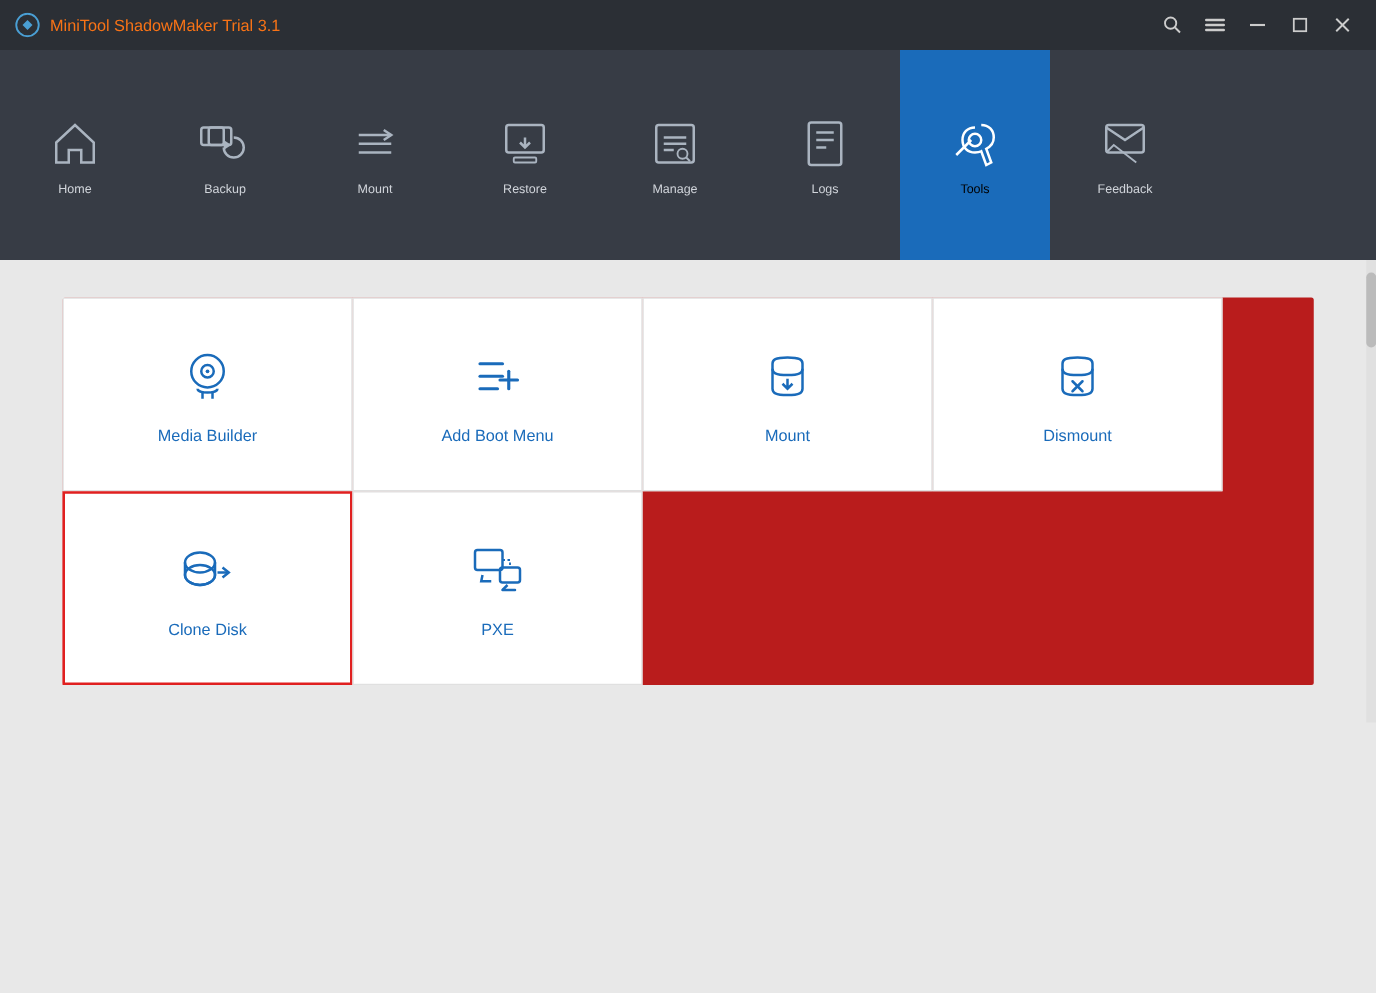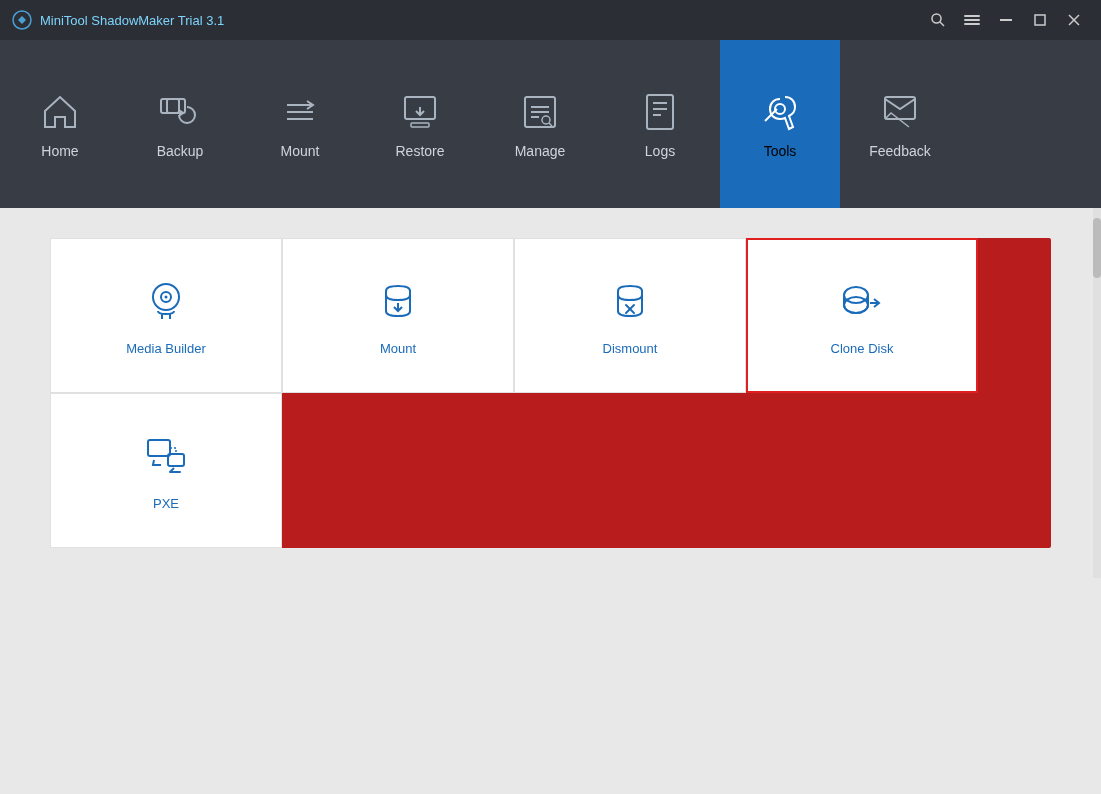"MiniTool ShadowMaker Trial 3.1" .titlebar { color: #7dd3fc -> #f97316 }
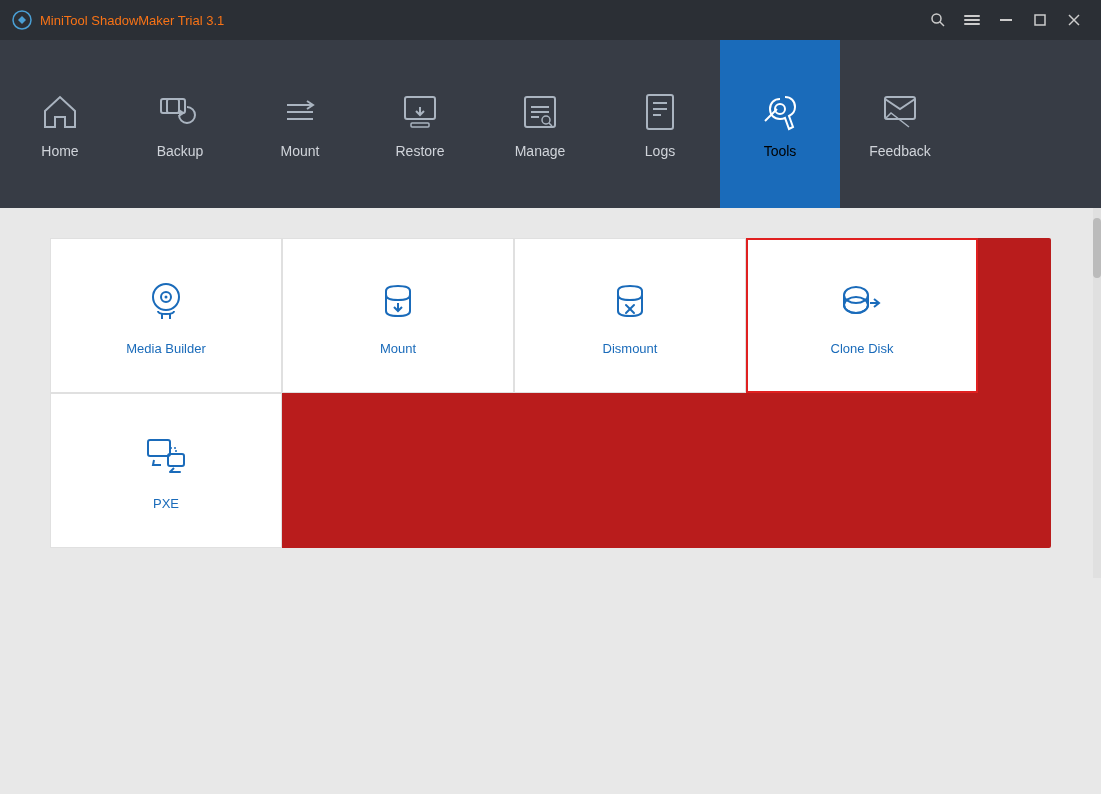"Home" .nav-label { font-size: 14px -> 10px }
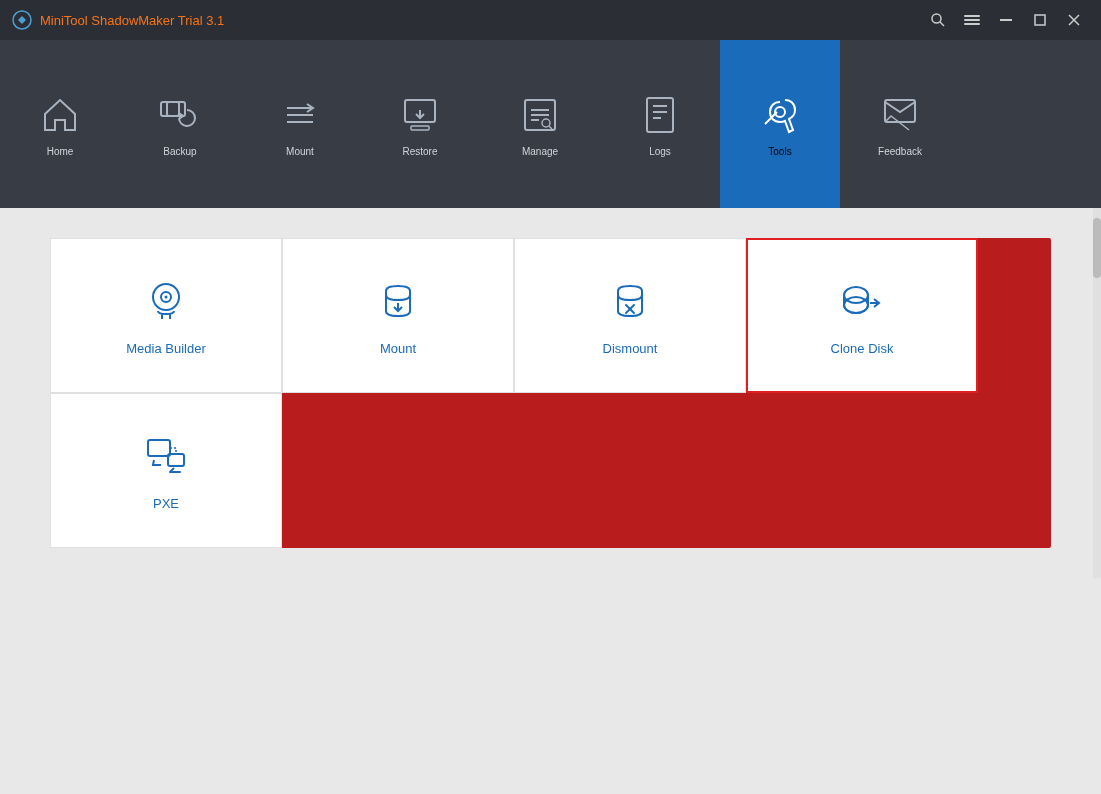"Add Boot Menu" div.tool-item { html: none -> <div> <svg> <line></line> <line></line> <line></line> <line></line> <line></line> </svg> <span>Add Boot Menu</span> </div> }
